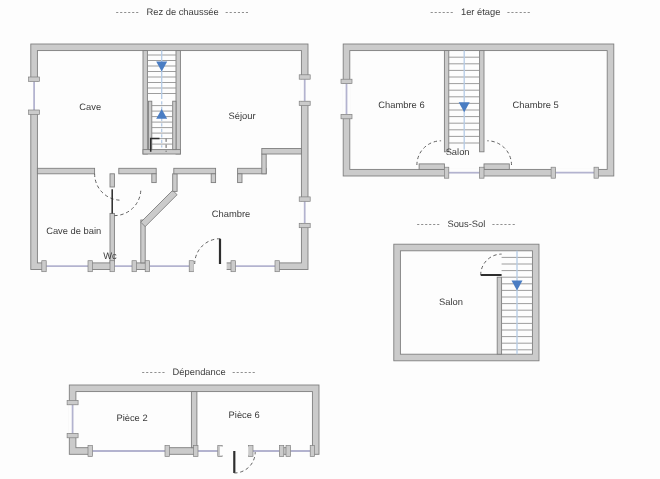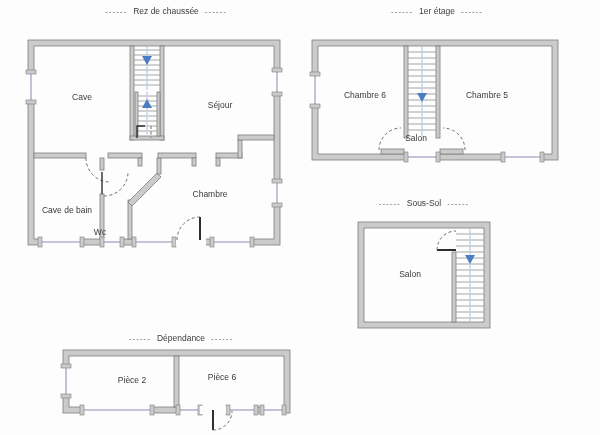"Pièce 2" div.room-label { left: 132px -> 120px }
